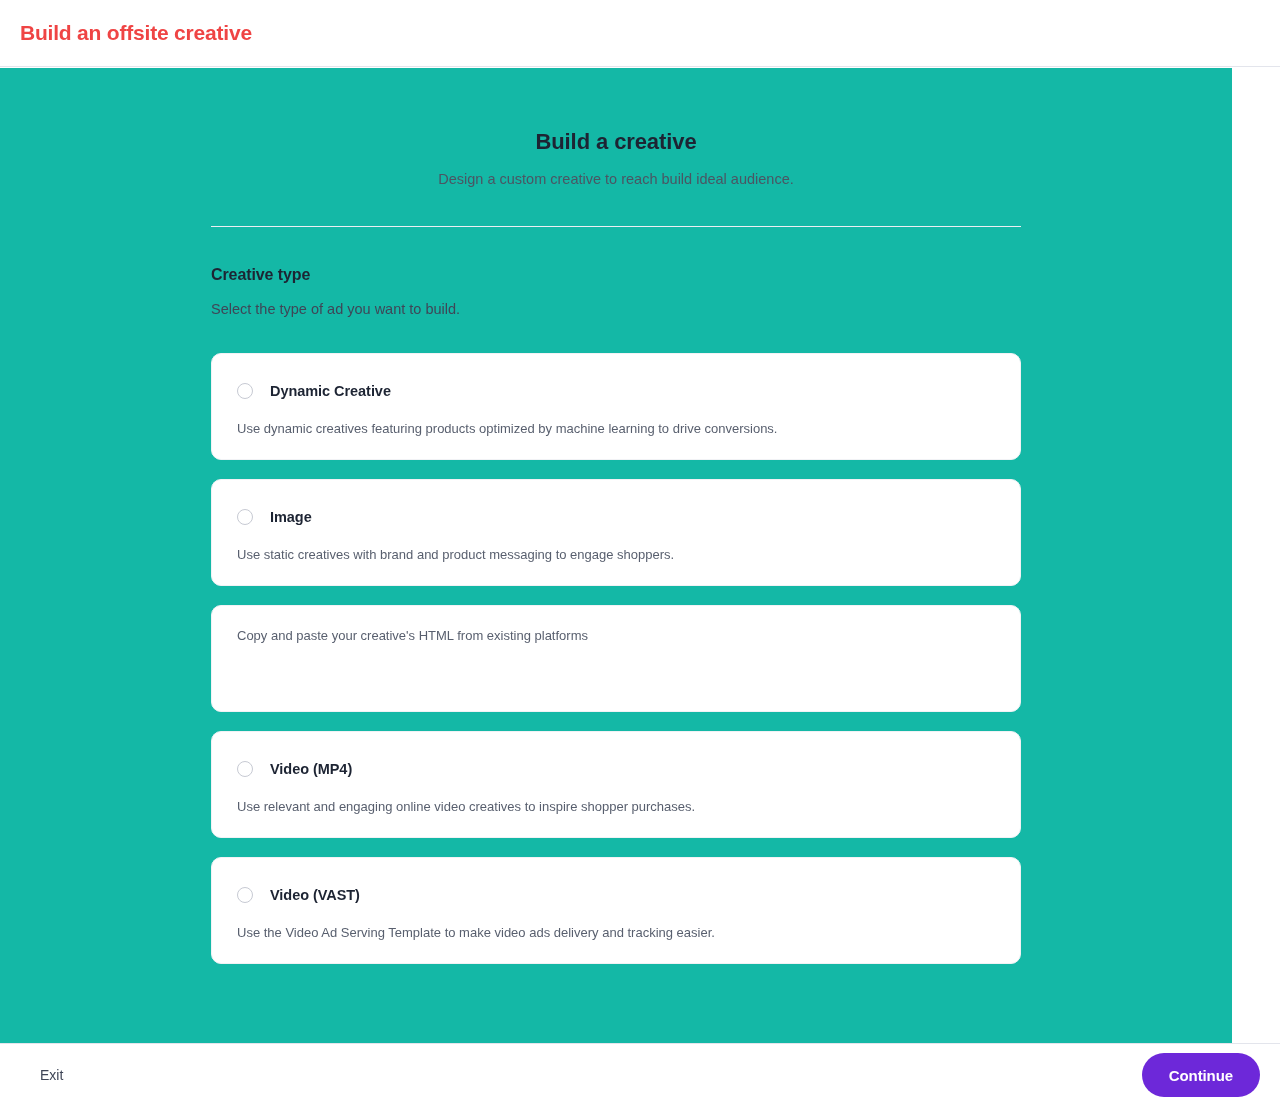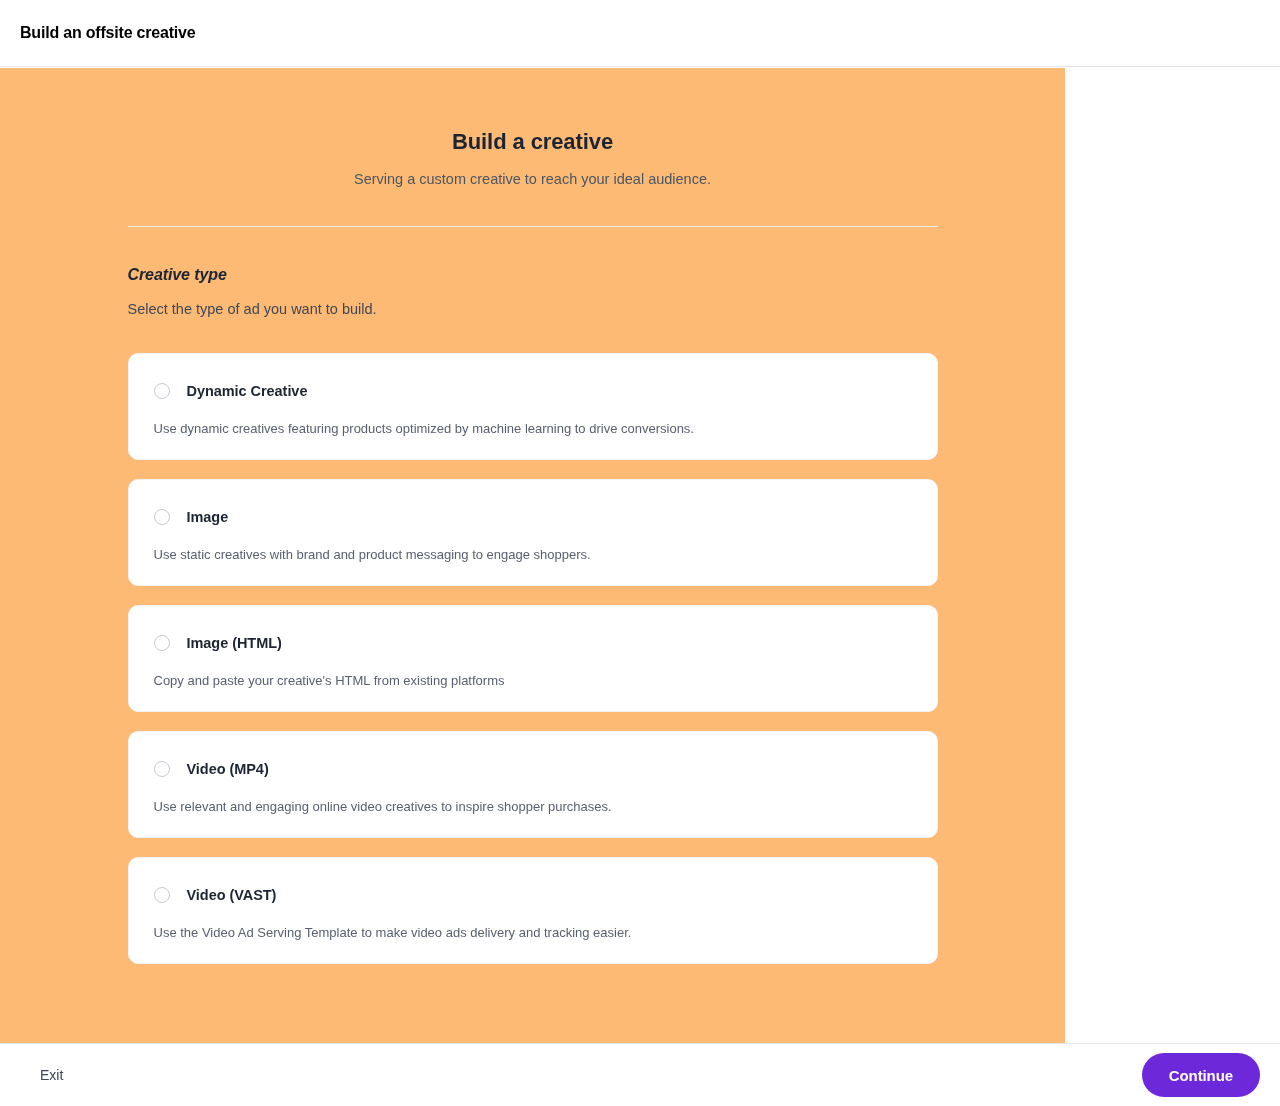"Build an offsite creative" .app-header-title { color: #000000 -> #ef4444; font-size: 16px -> 21px }
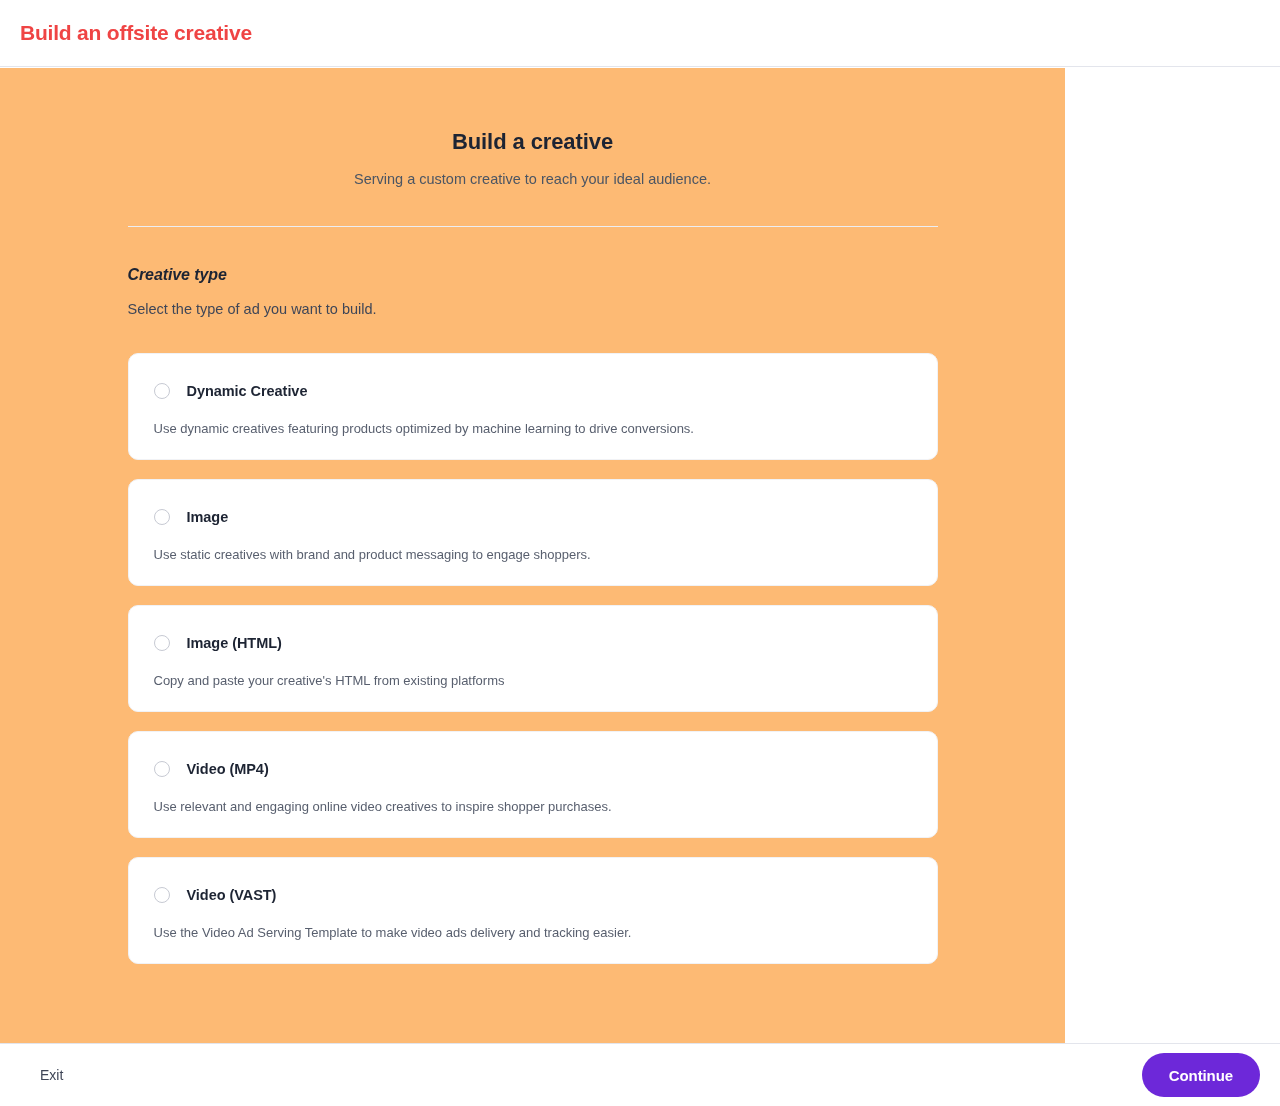"Build a creative" .content-area { background: #fdba74 -> #14b8a6; width: 1065px -> 1232px }
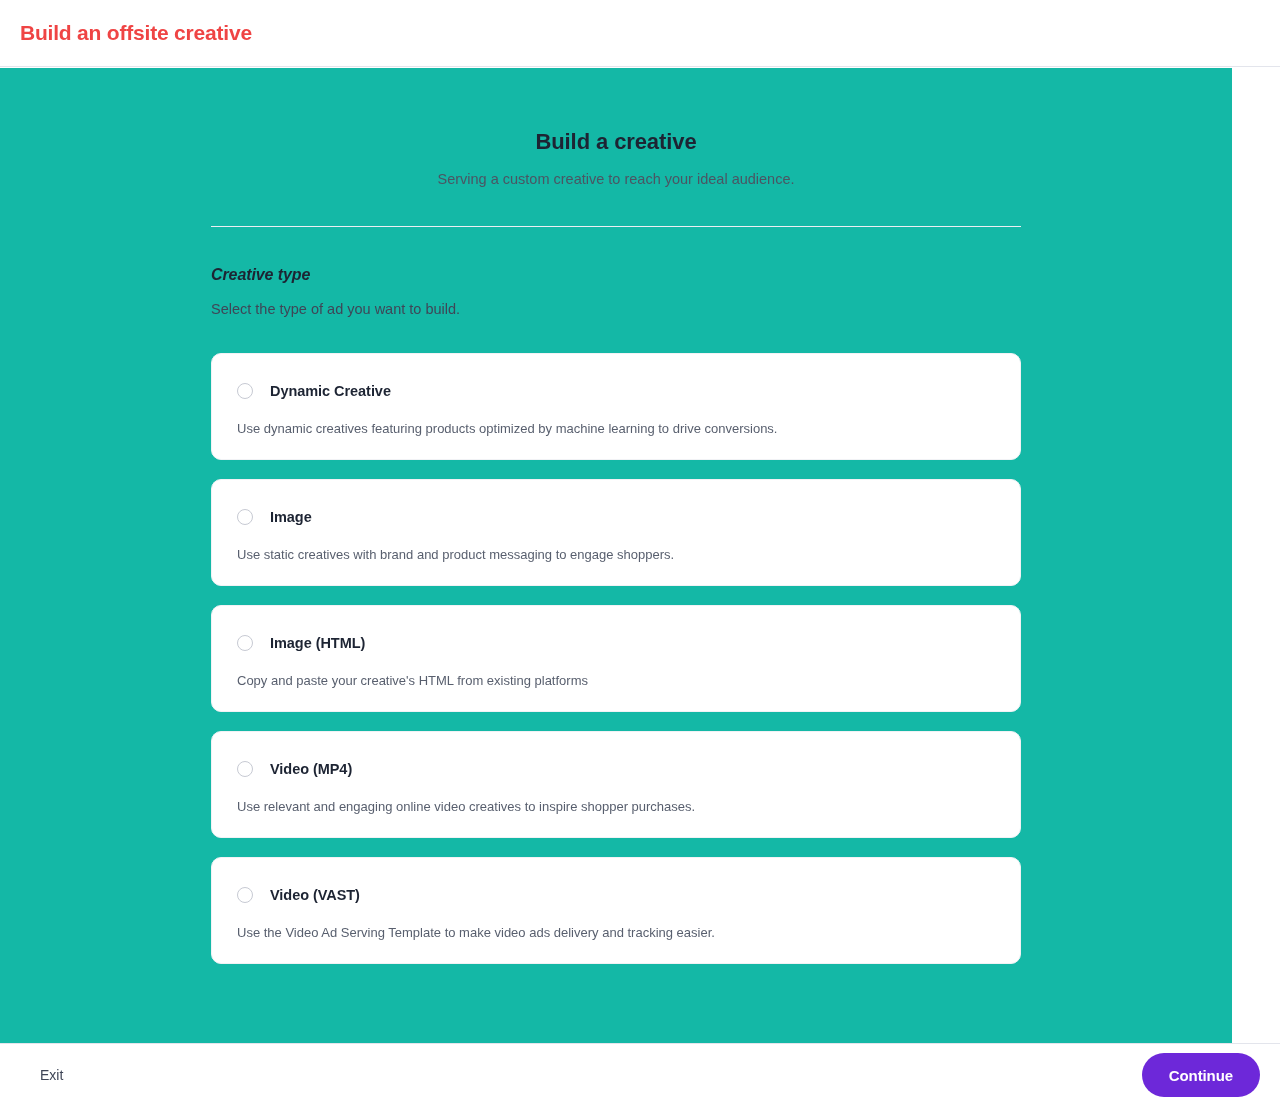"Serving a custom creative to" div.page-subheading { text: Serving a custom creative to reach your -> Design a custom creative to reach build }
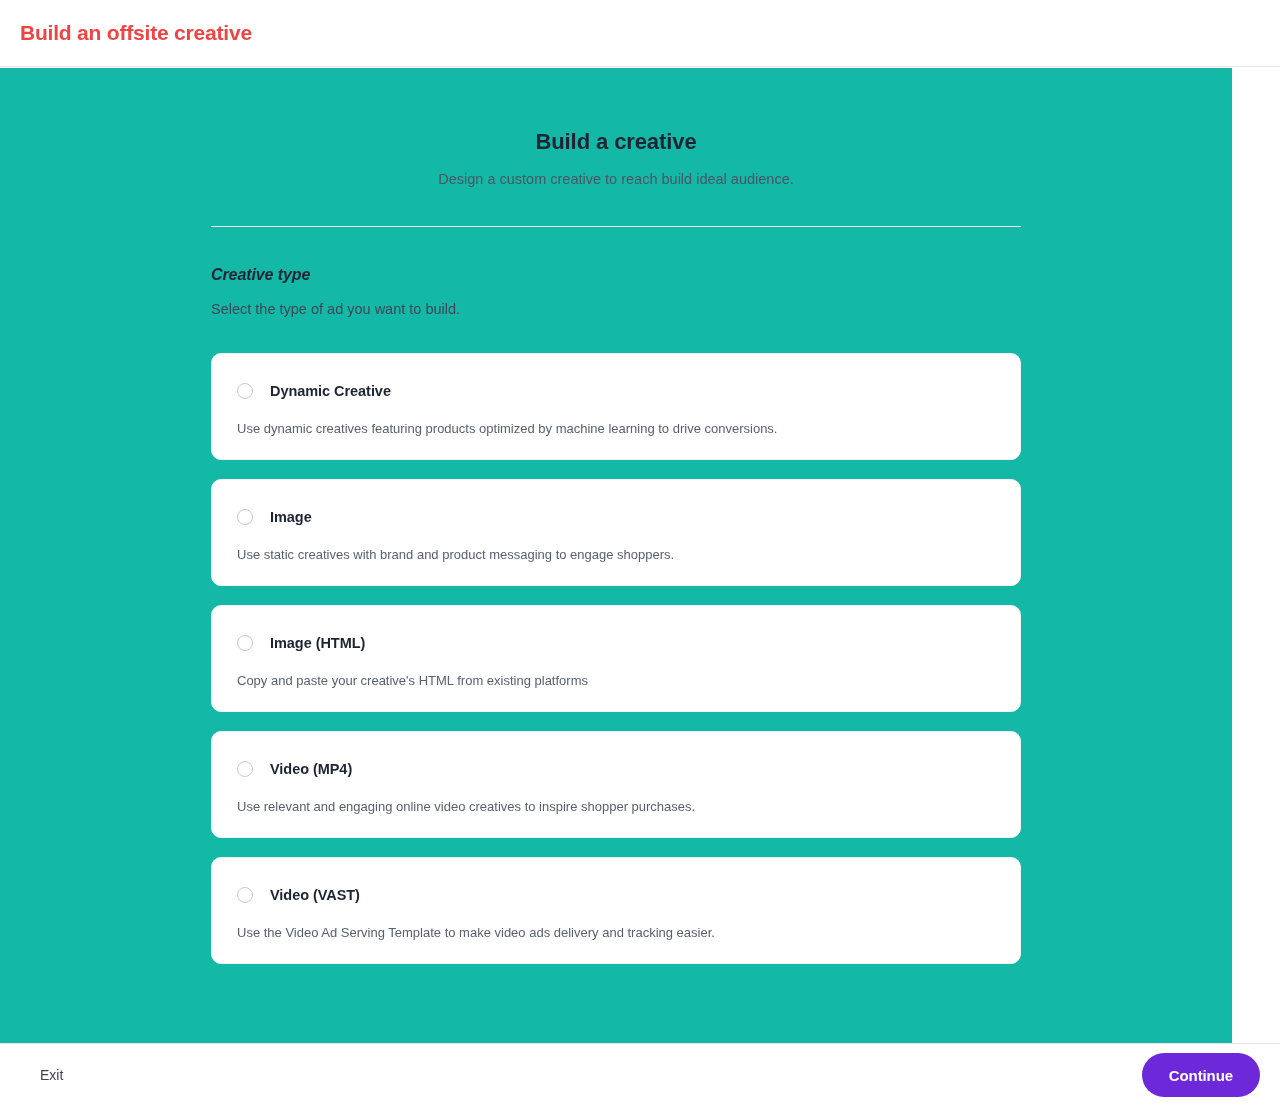"Creative type" .section-title { font-style: italic -> none }
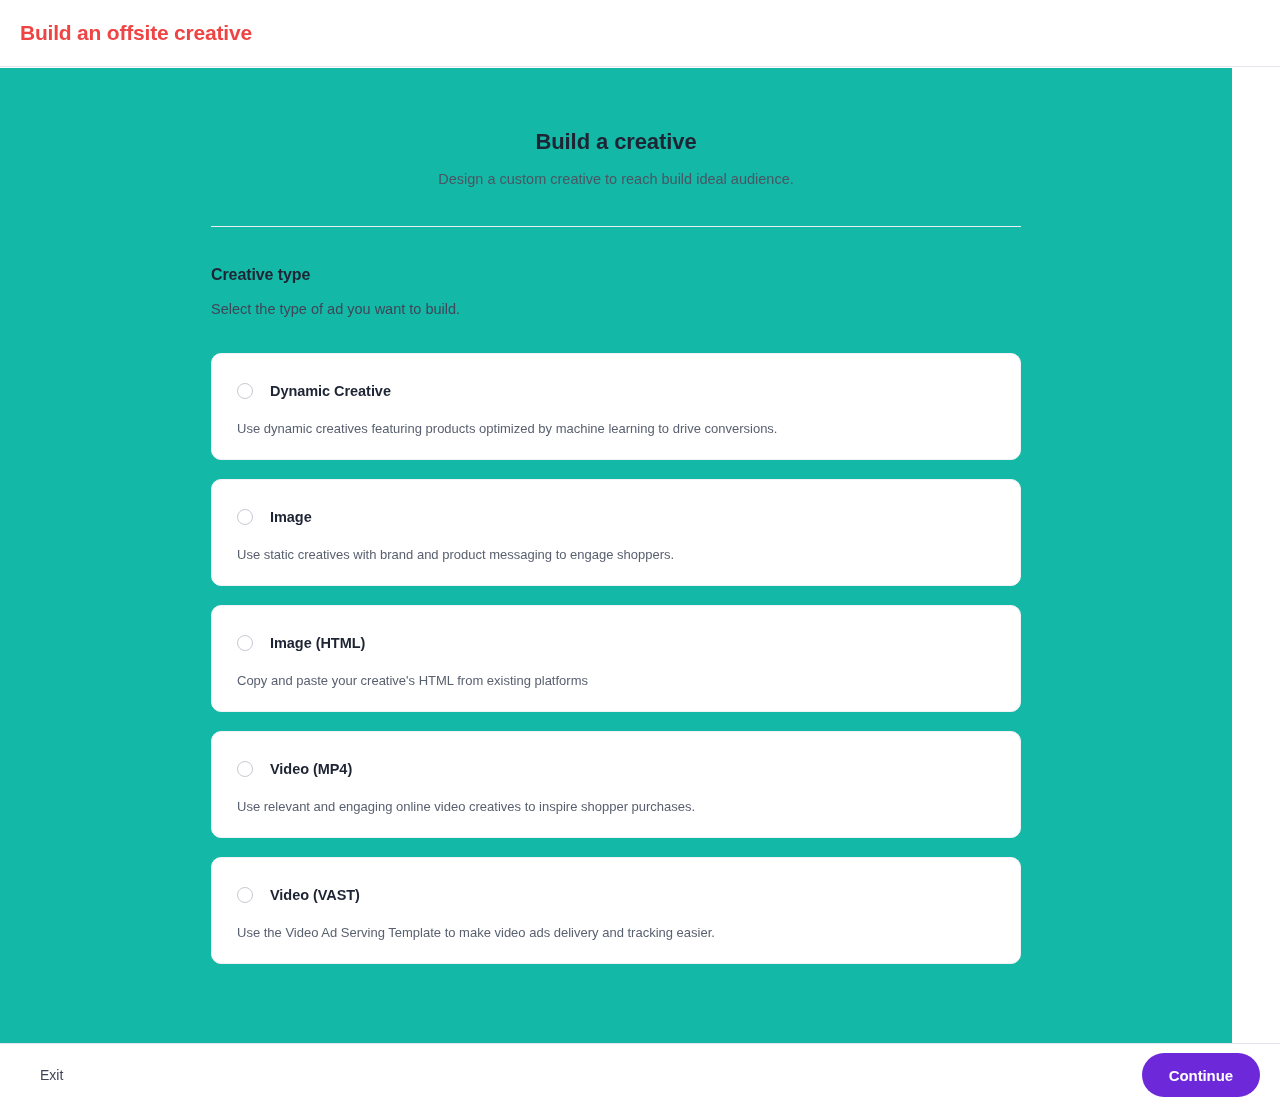"Image (HTML)" div.option-head { html: <div> <span></span> <span>Image (HTML)</span> </div> -> none }
